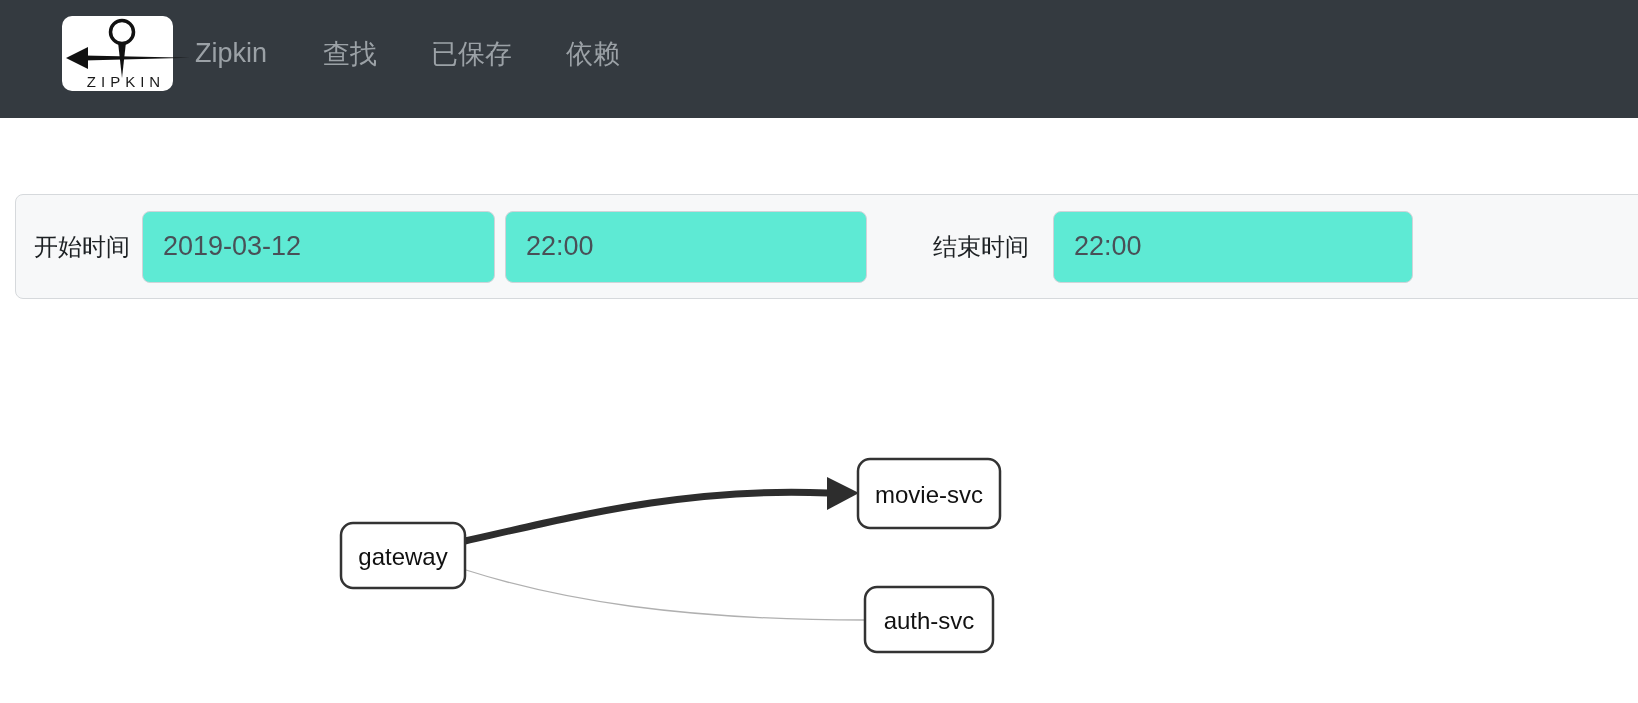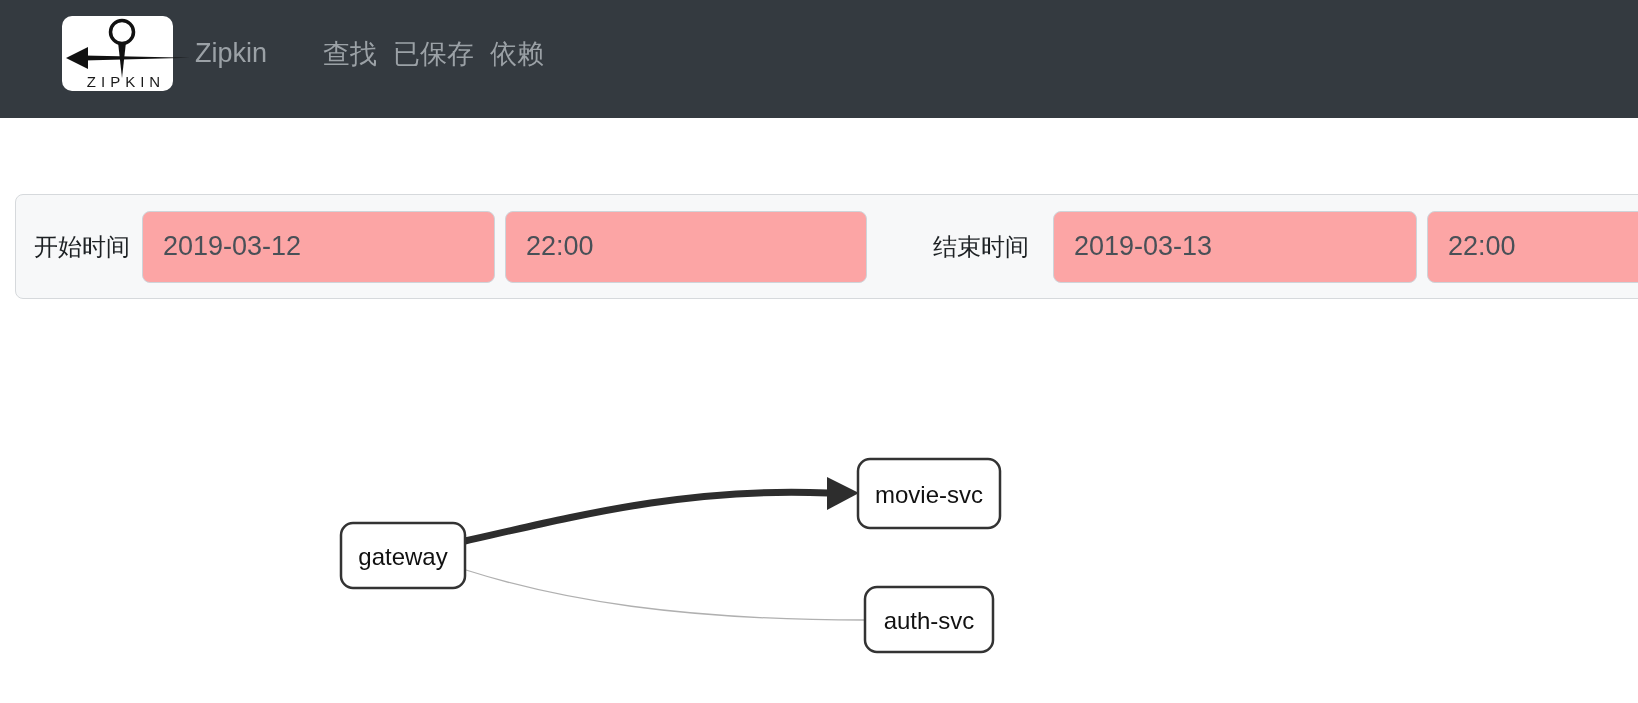"查找" .nav-items { gap: 16px -> 54px }
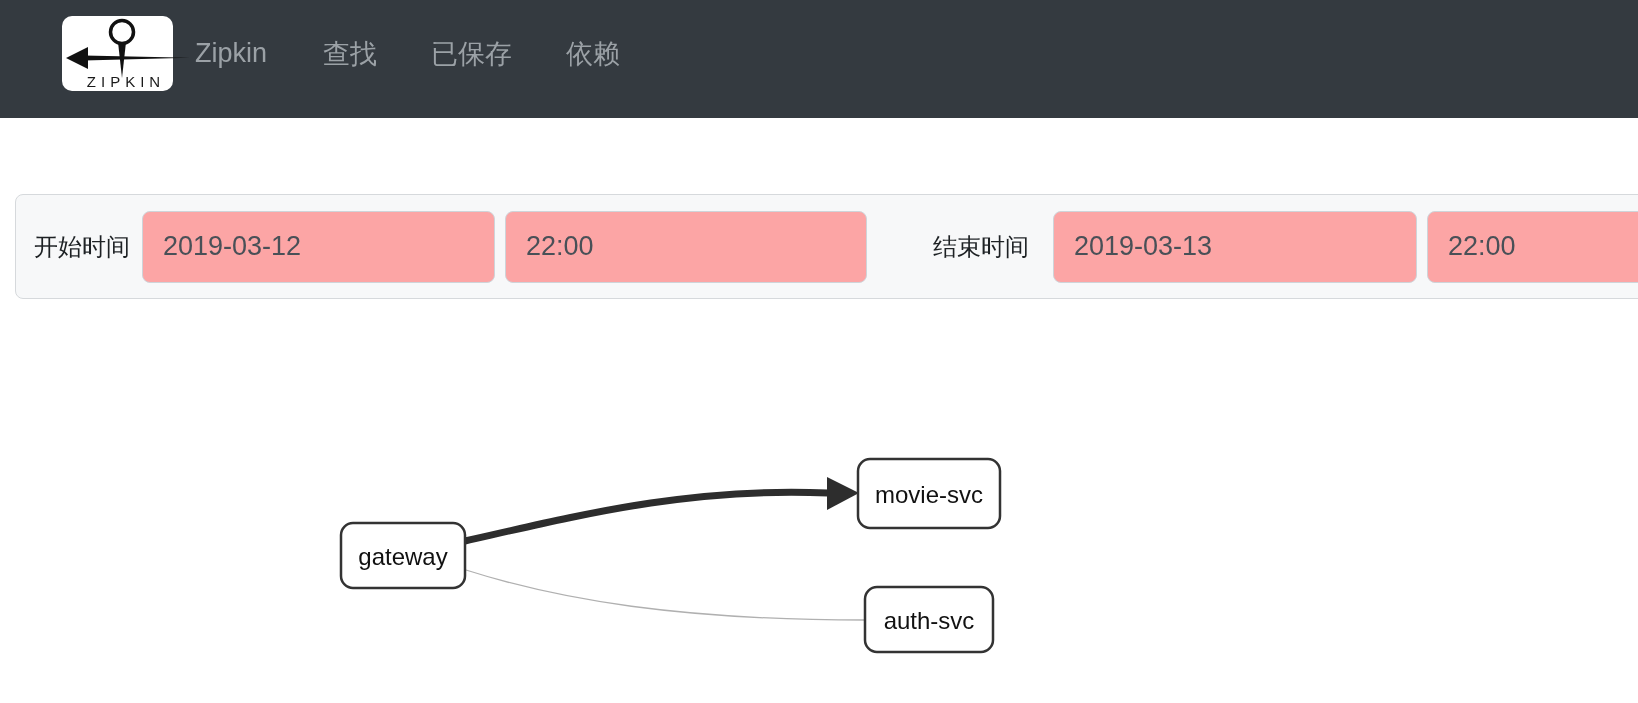"2019-03-12" .fi { background: #fca5a5 -> #5eead4 }
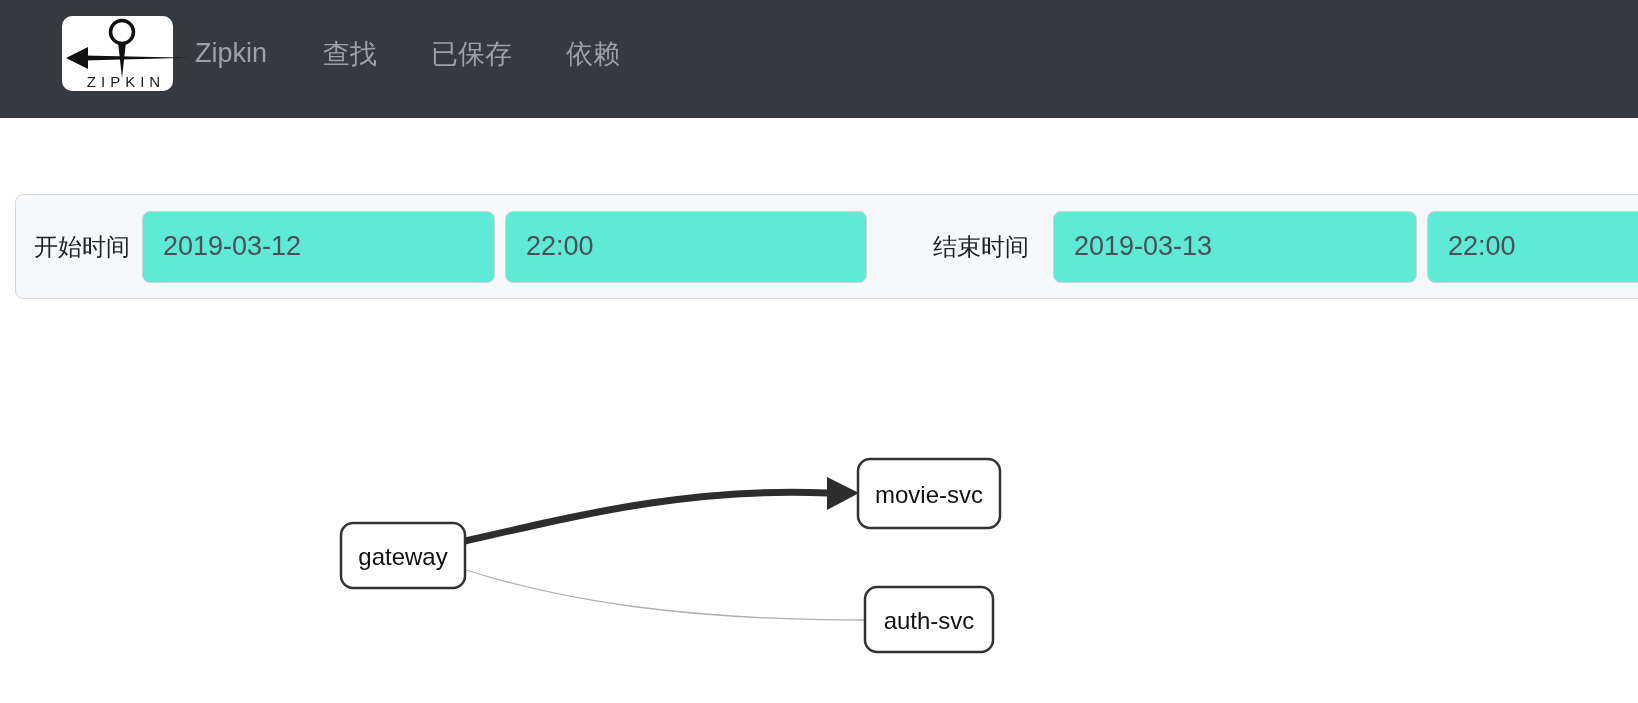"2019-03-13" input.fi { html: <input> -> none }
